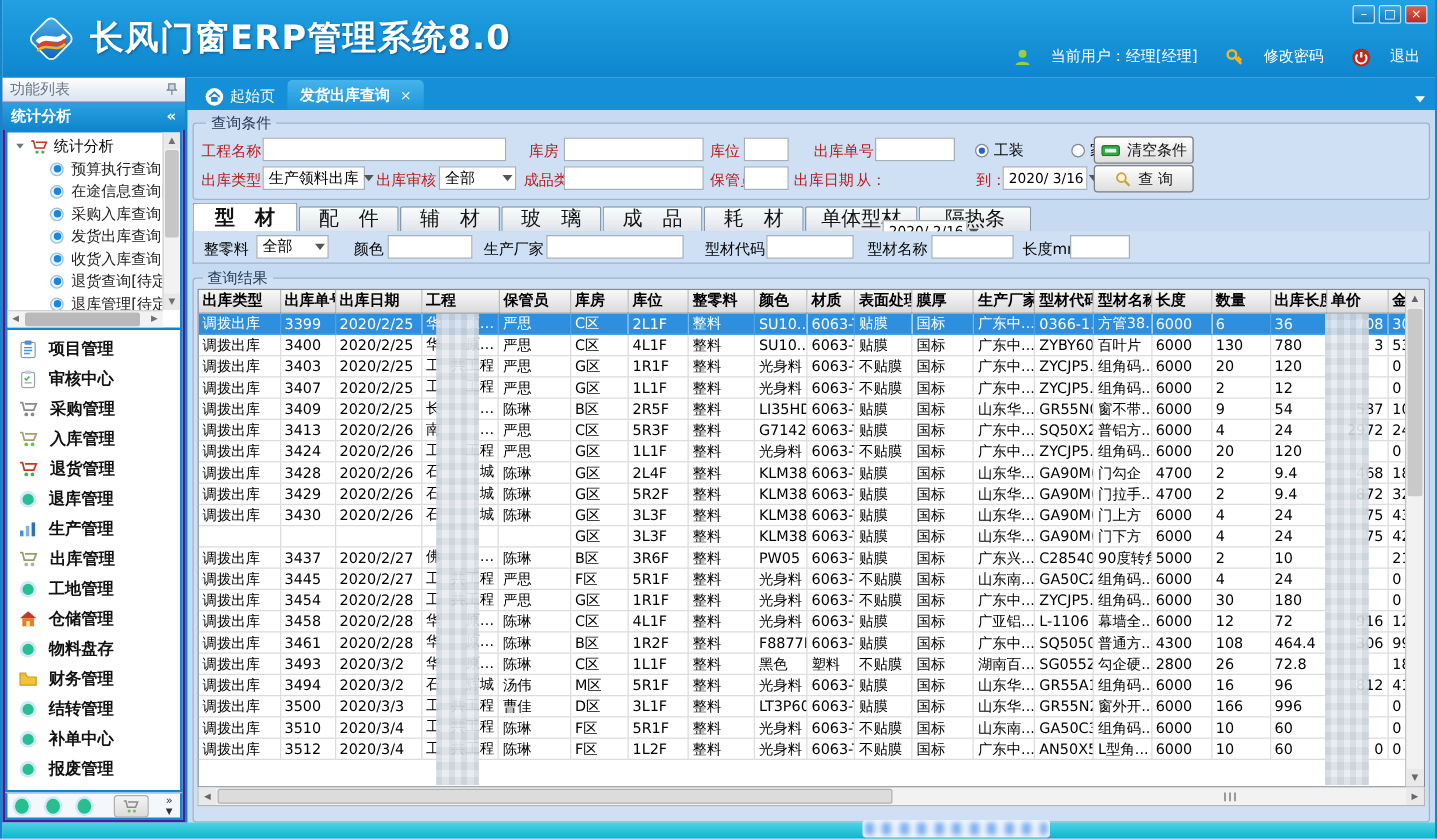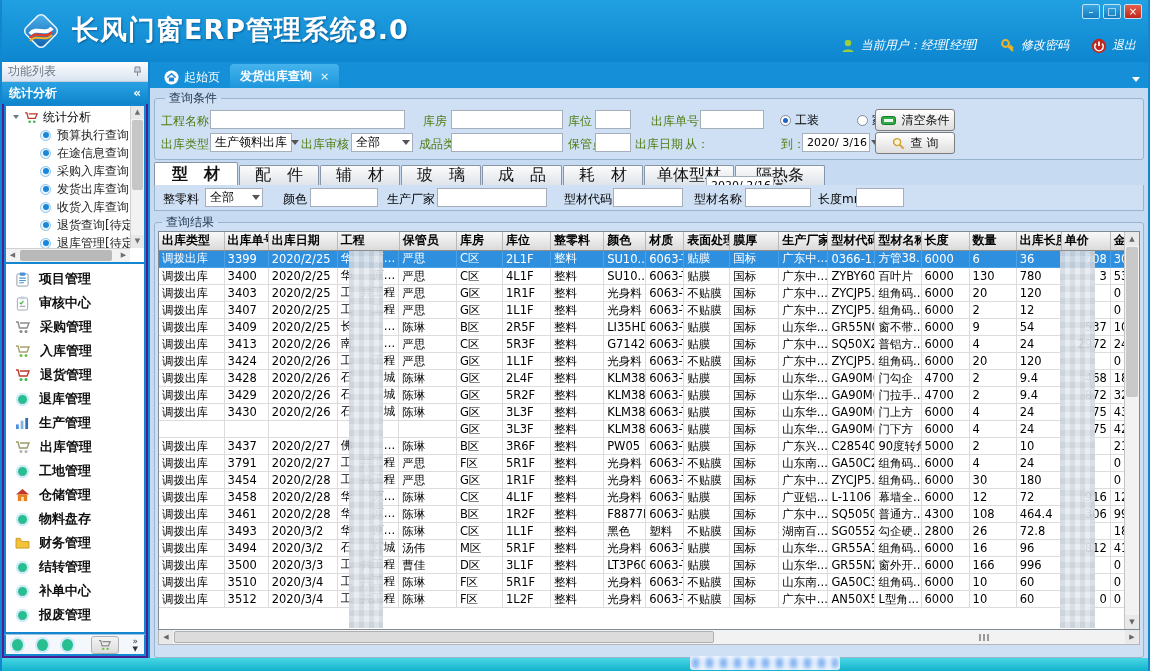"当前用户：经理[经理]" .userbar .grp { font-style: italic -> none; gap: 5px -> 15px }
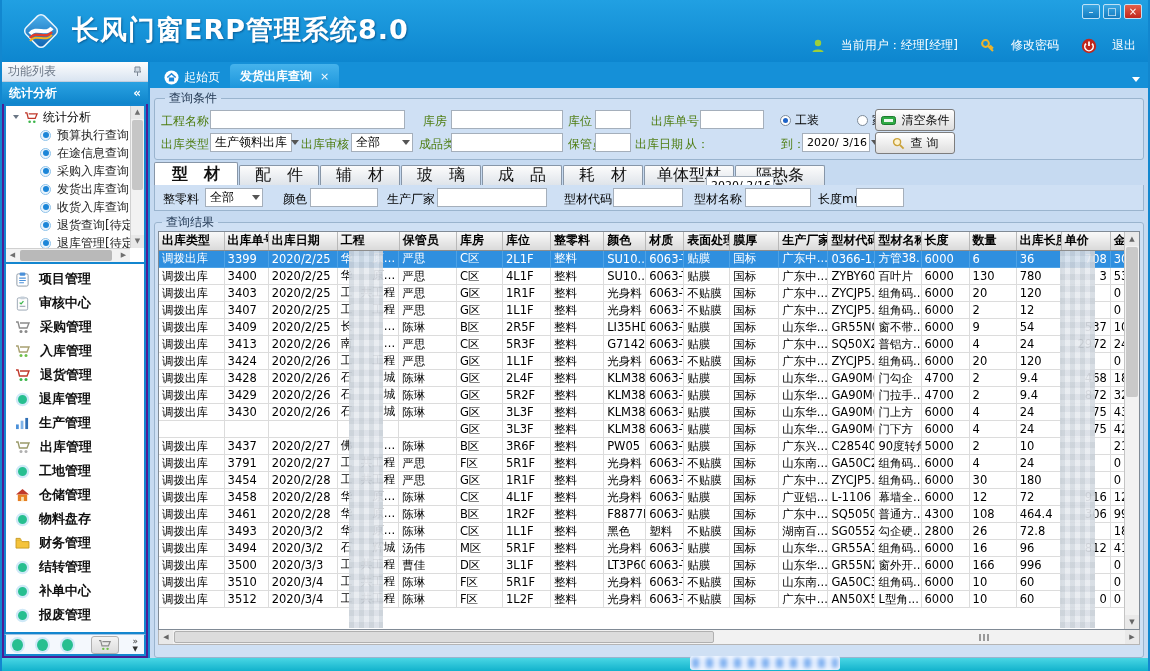"工程名称" .frow .lab { color: #4d7c0f -> #b91c1c }
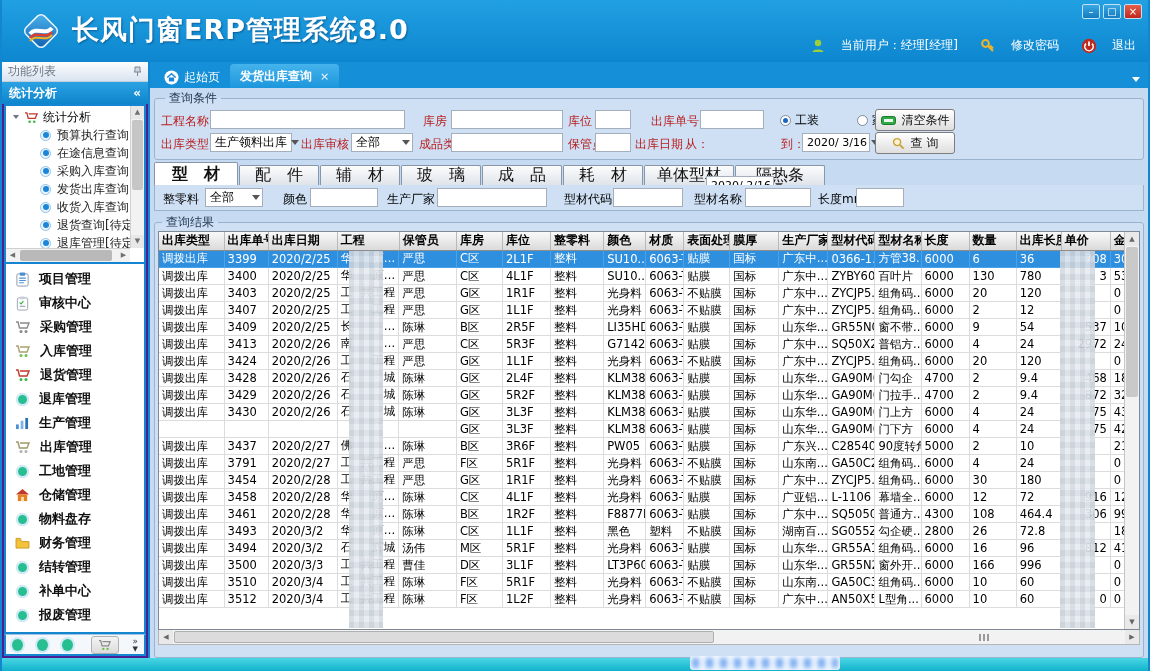"3791" td { text: 3791 -> 3445 }
